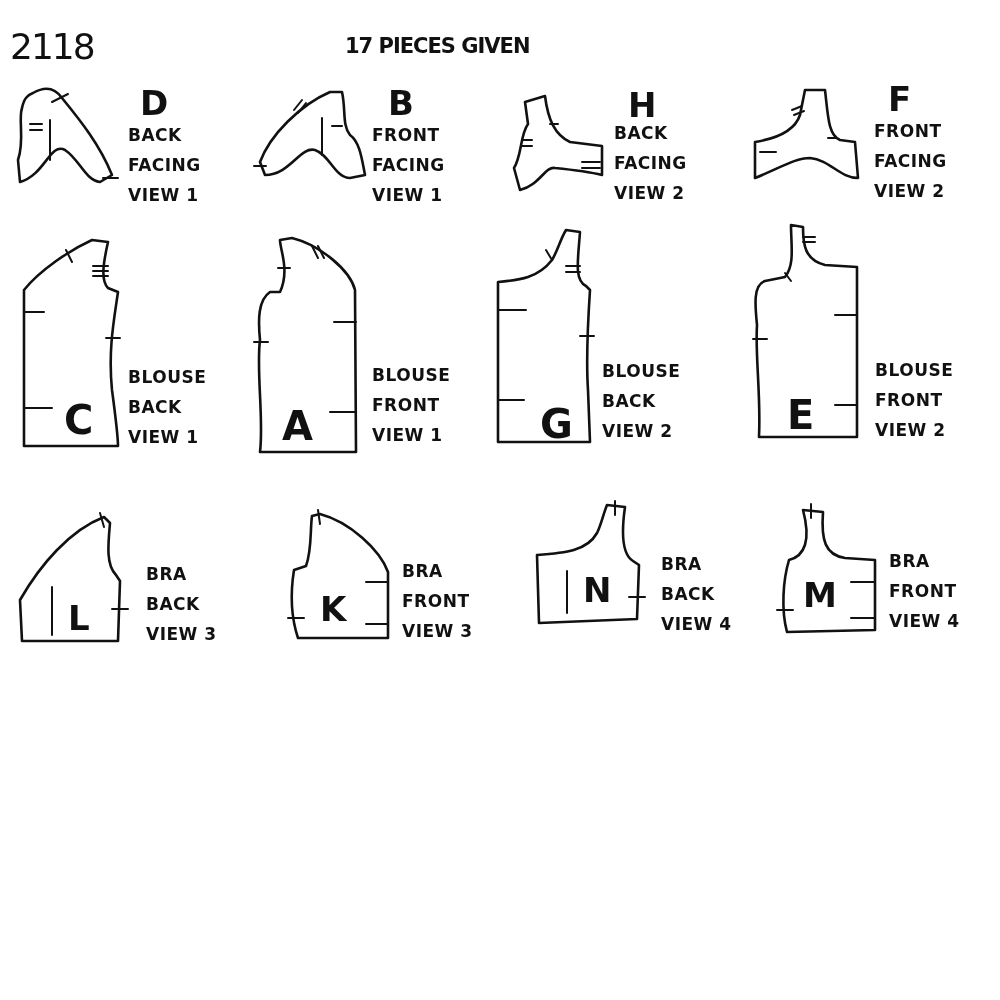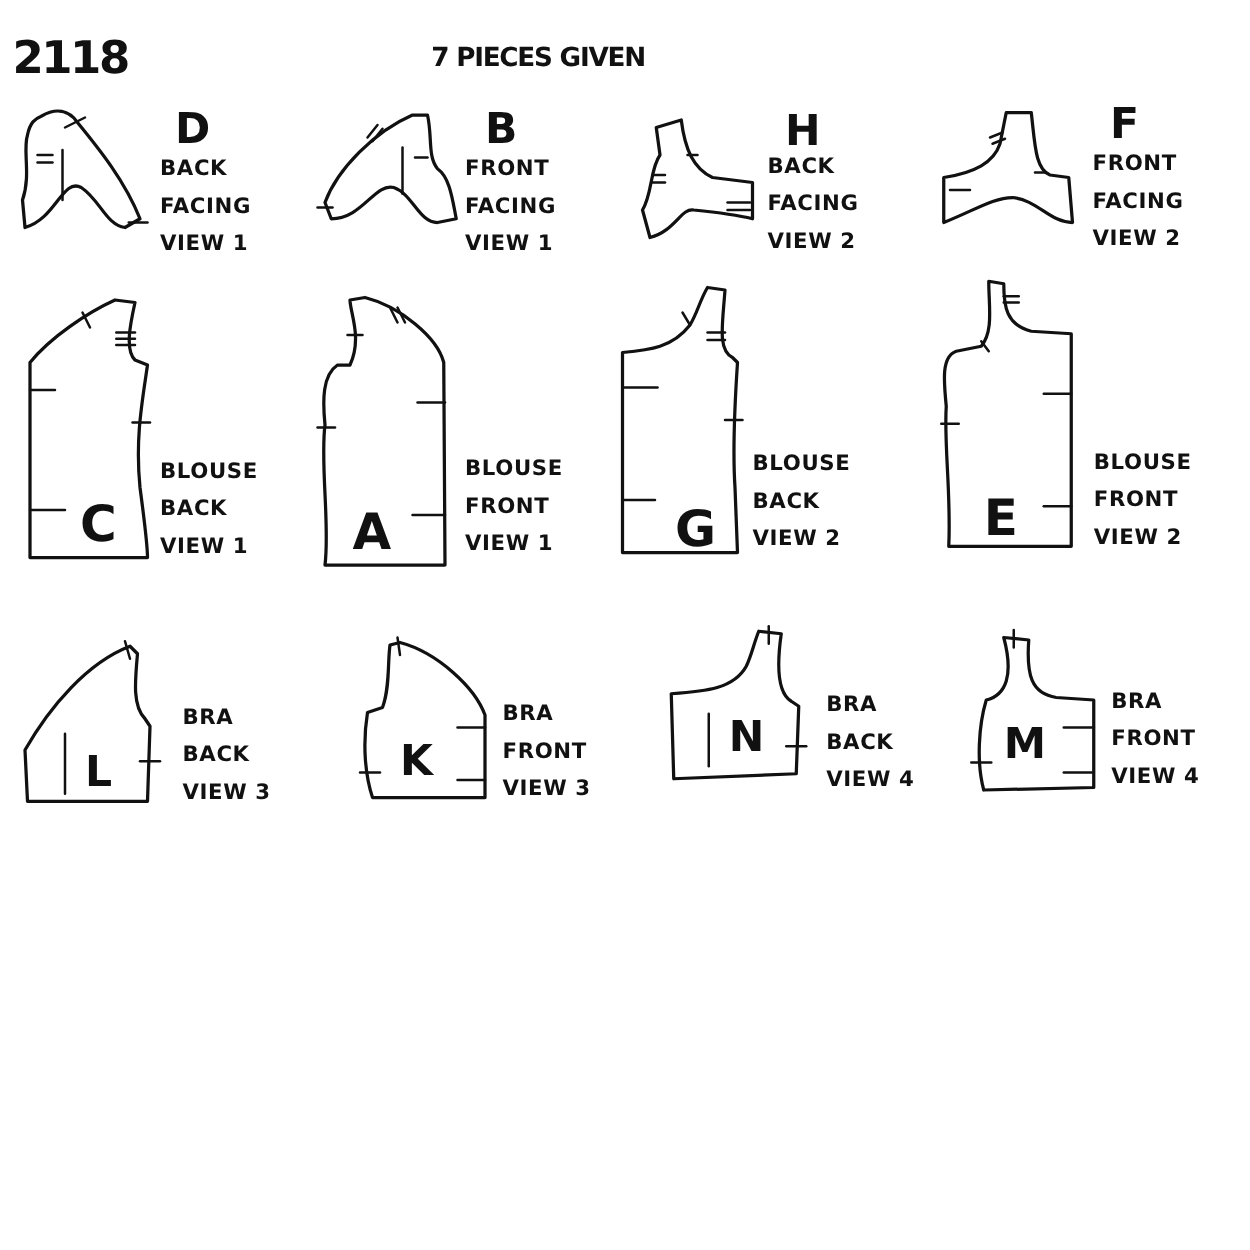"2118" .pattern-no { font-weight: bold -> normal }
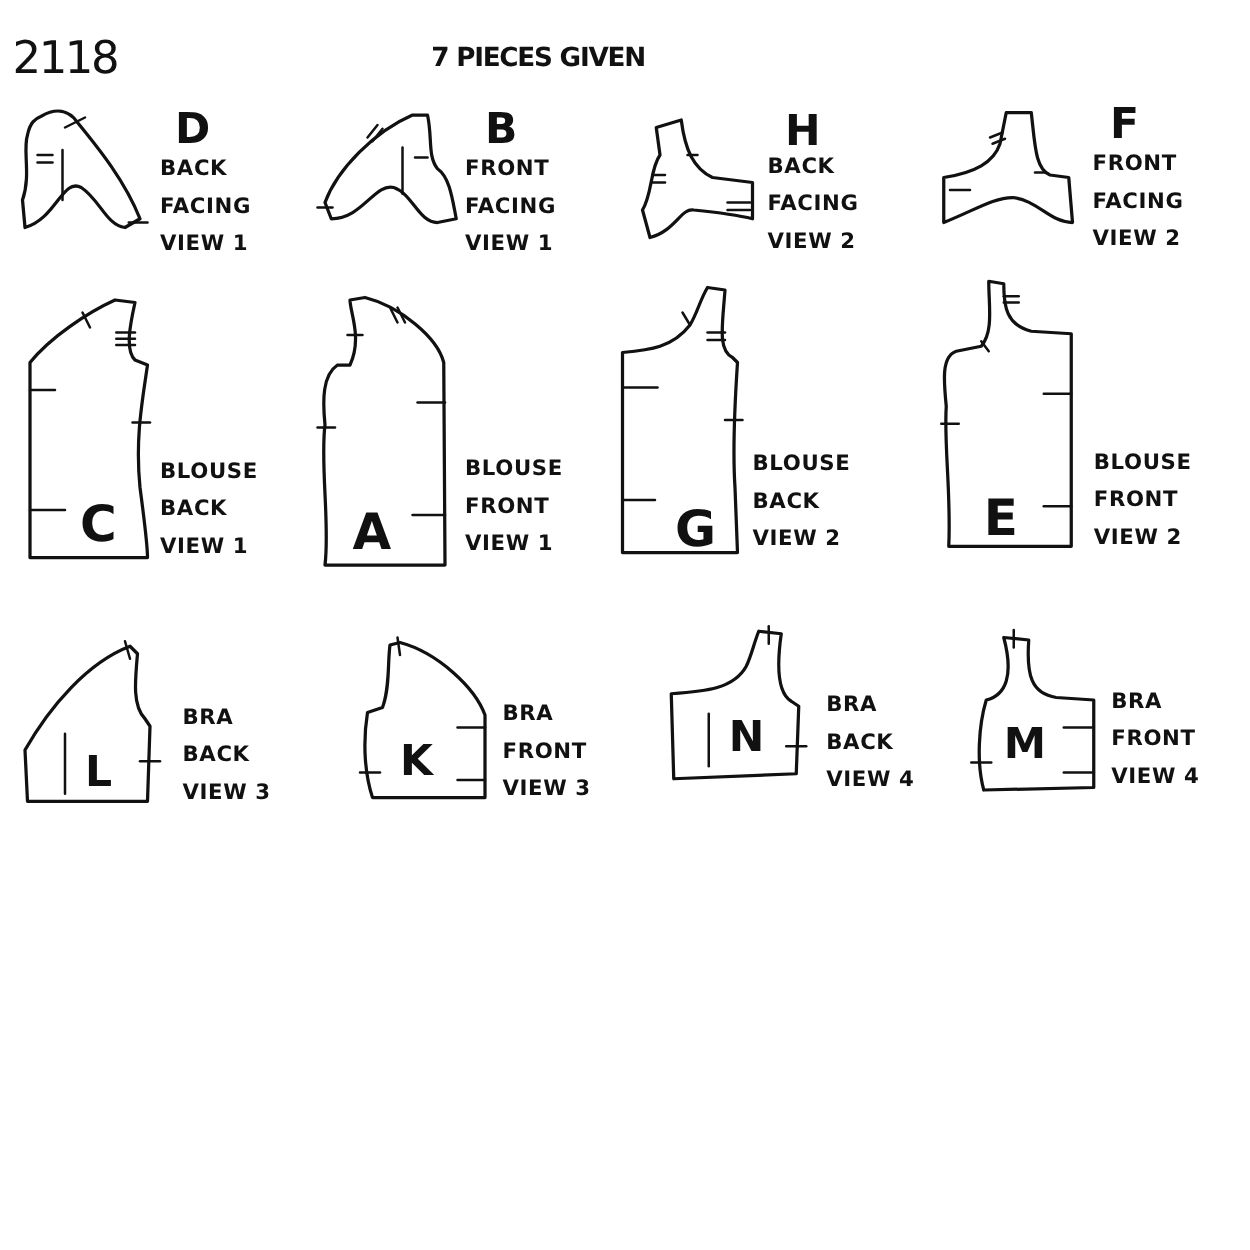"7 PIECES GIVEN" div.abs { text: 7 -> 17 }
